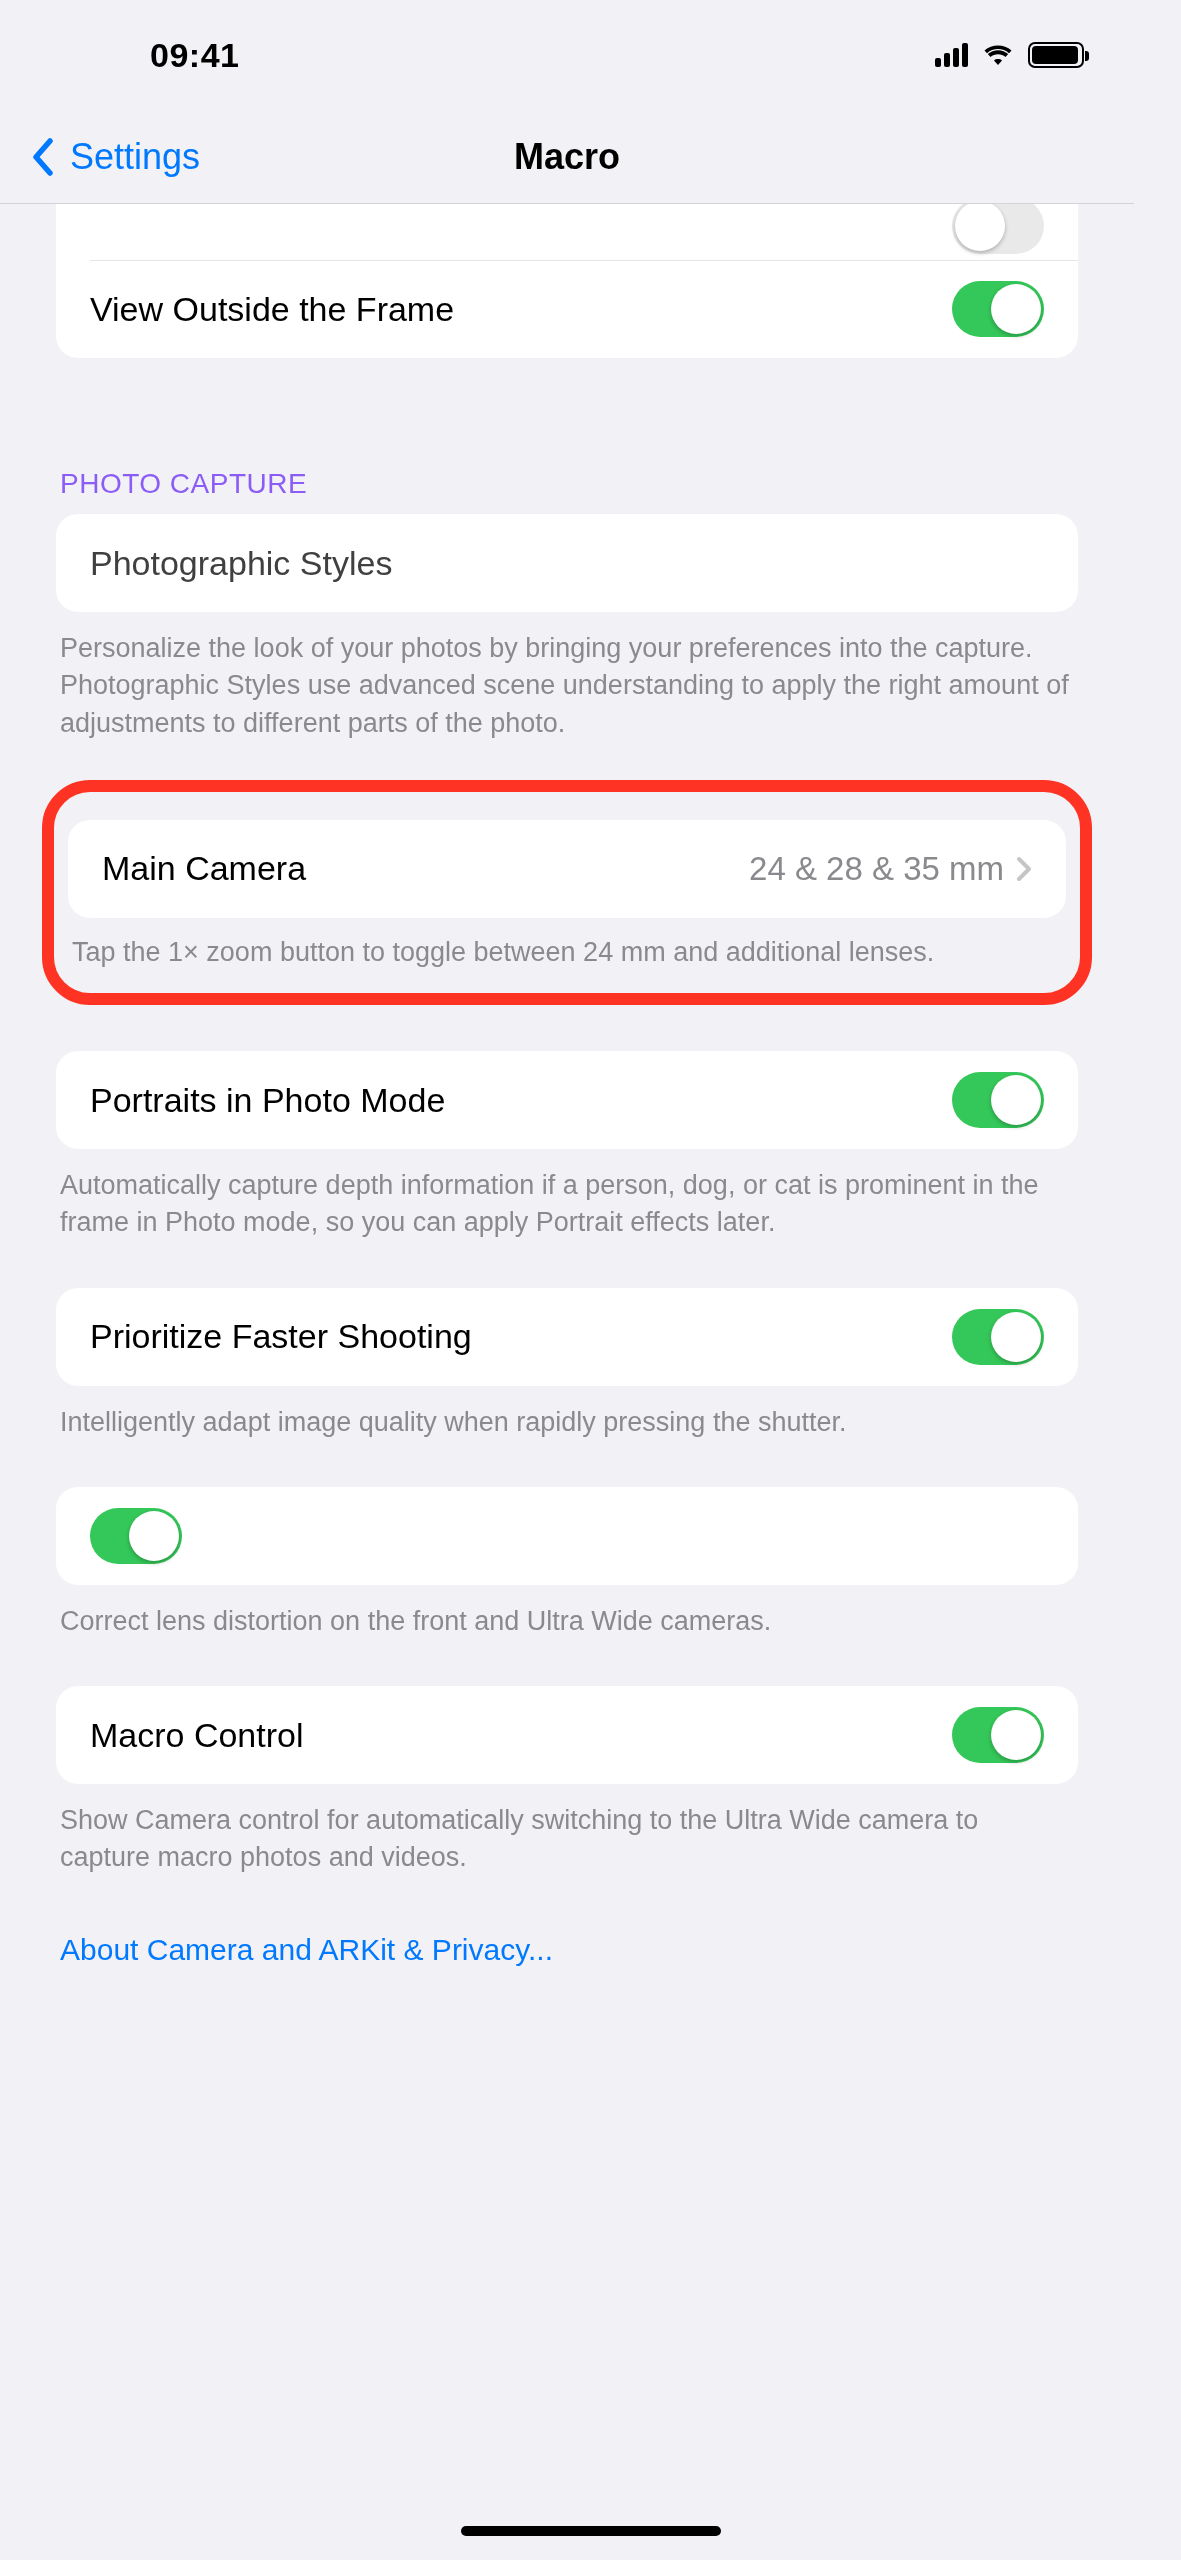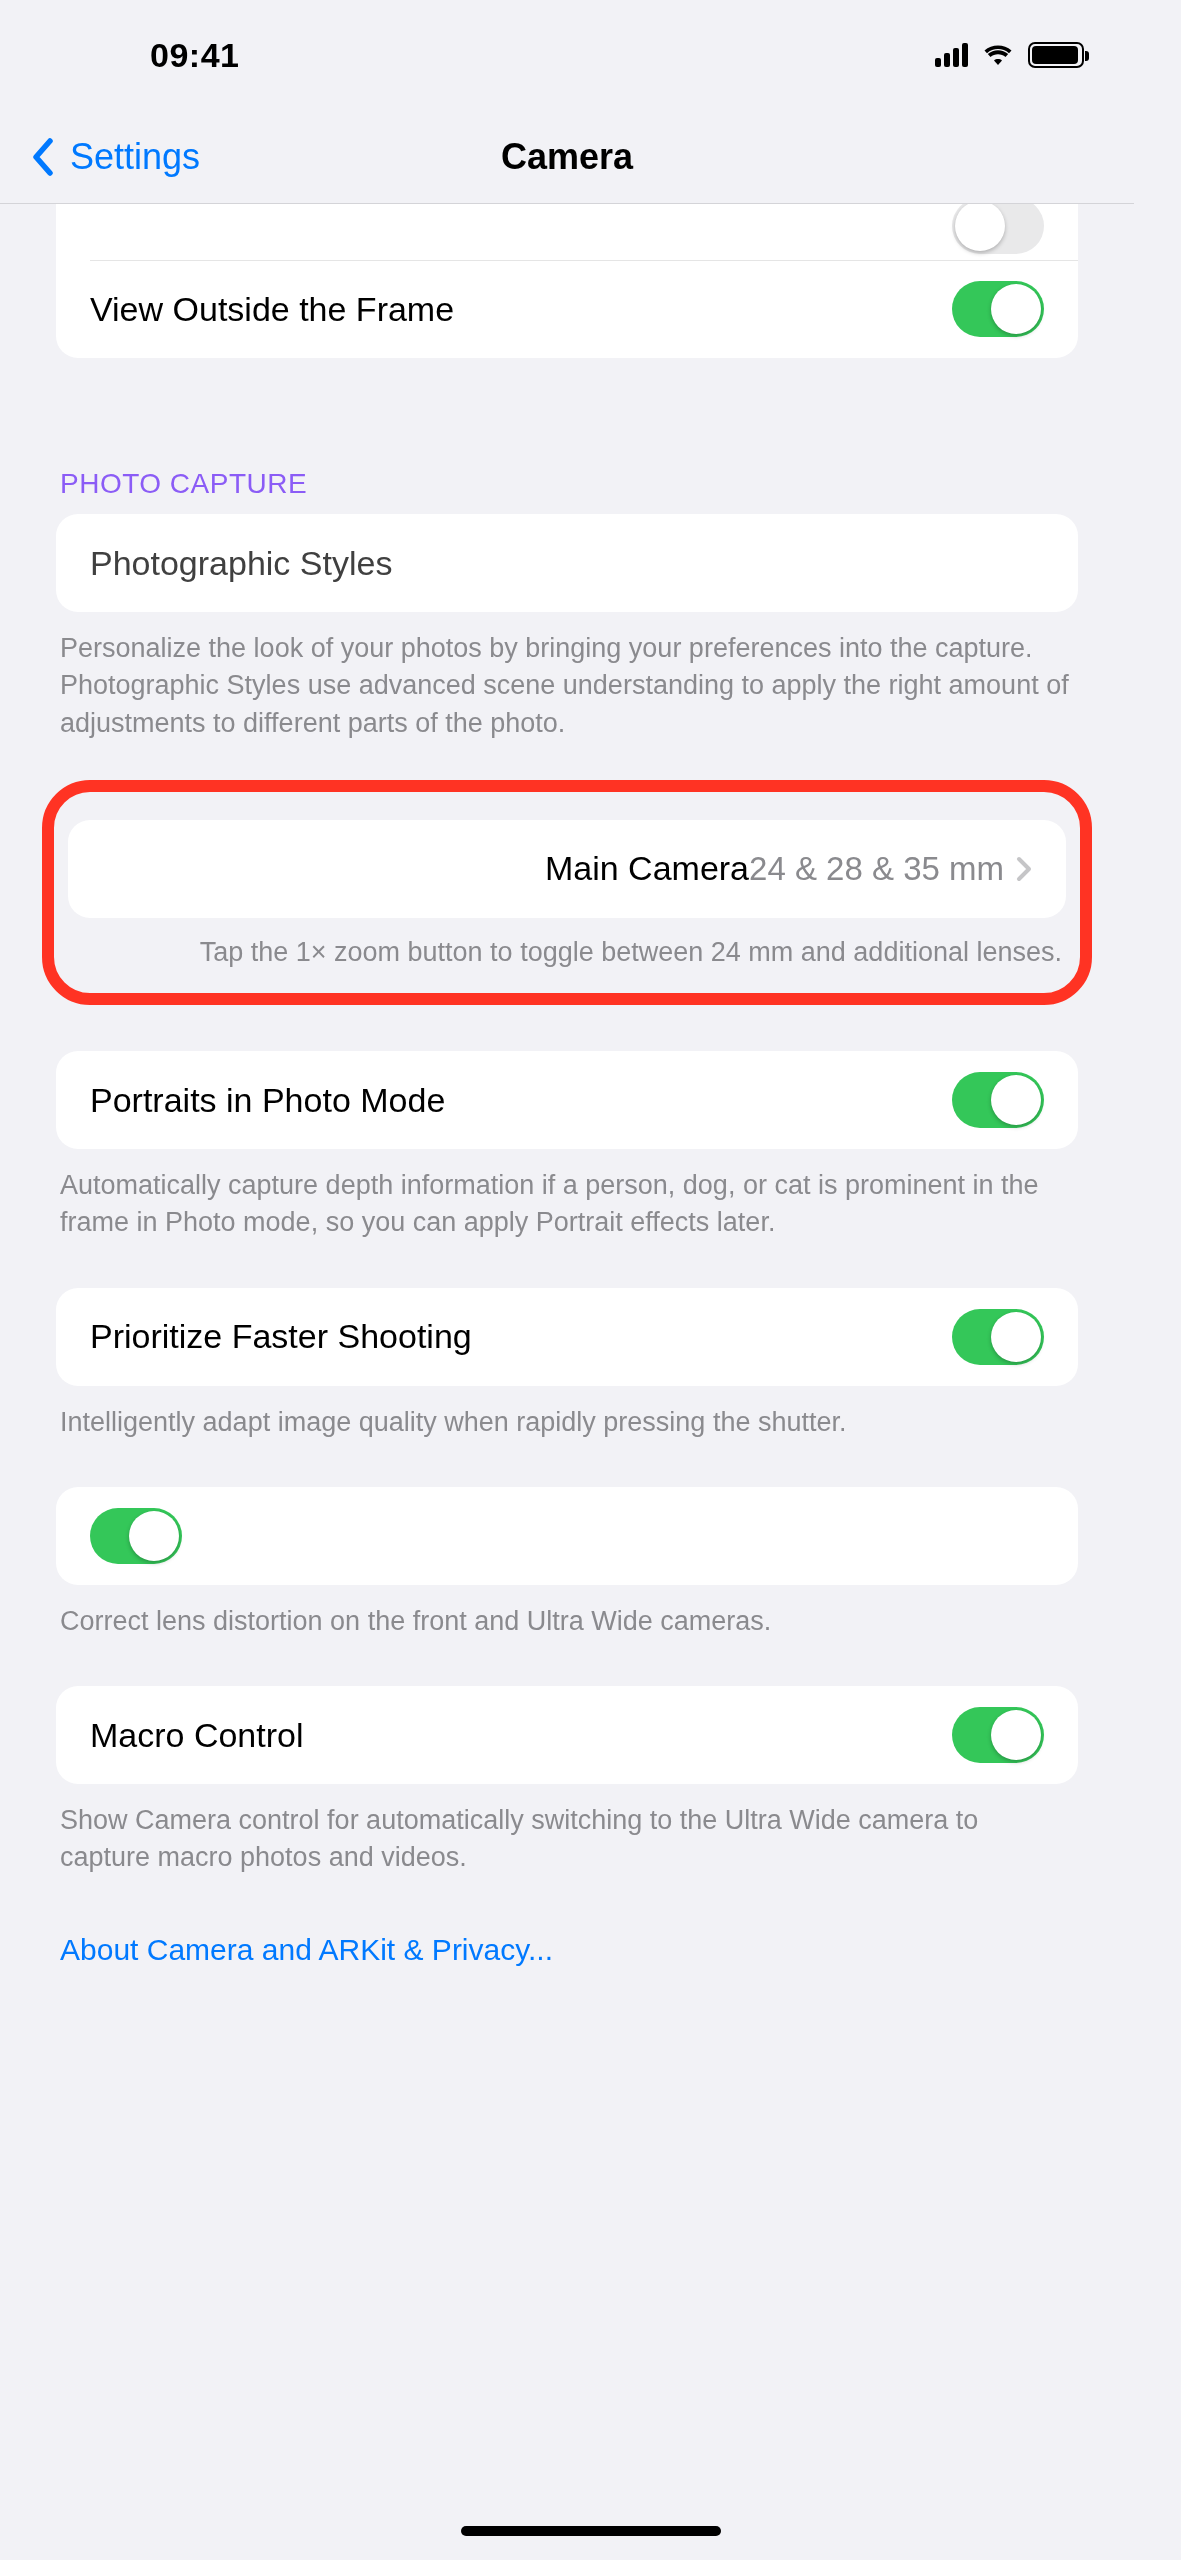"Camera" div.nav-title { text: Camera -> Macro }
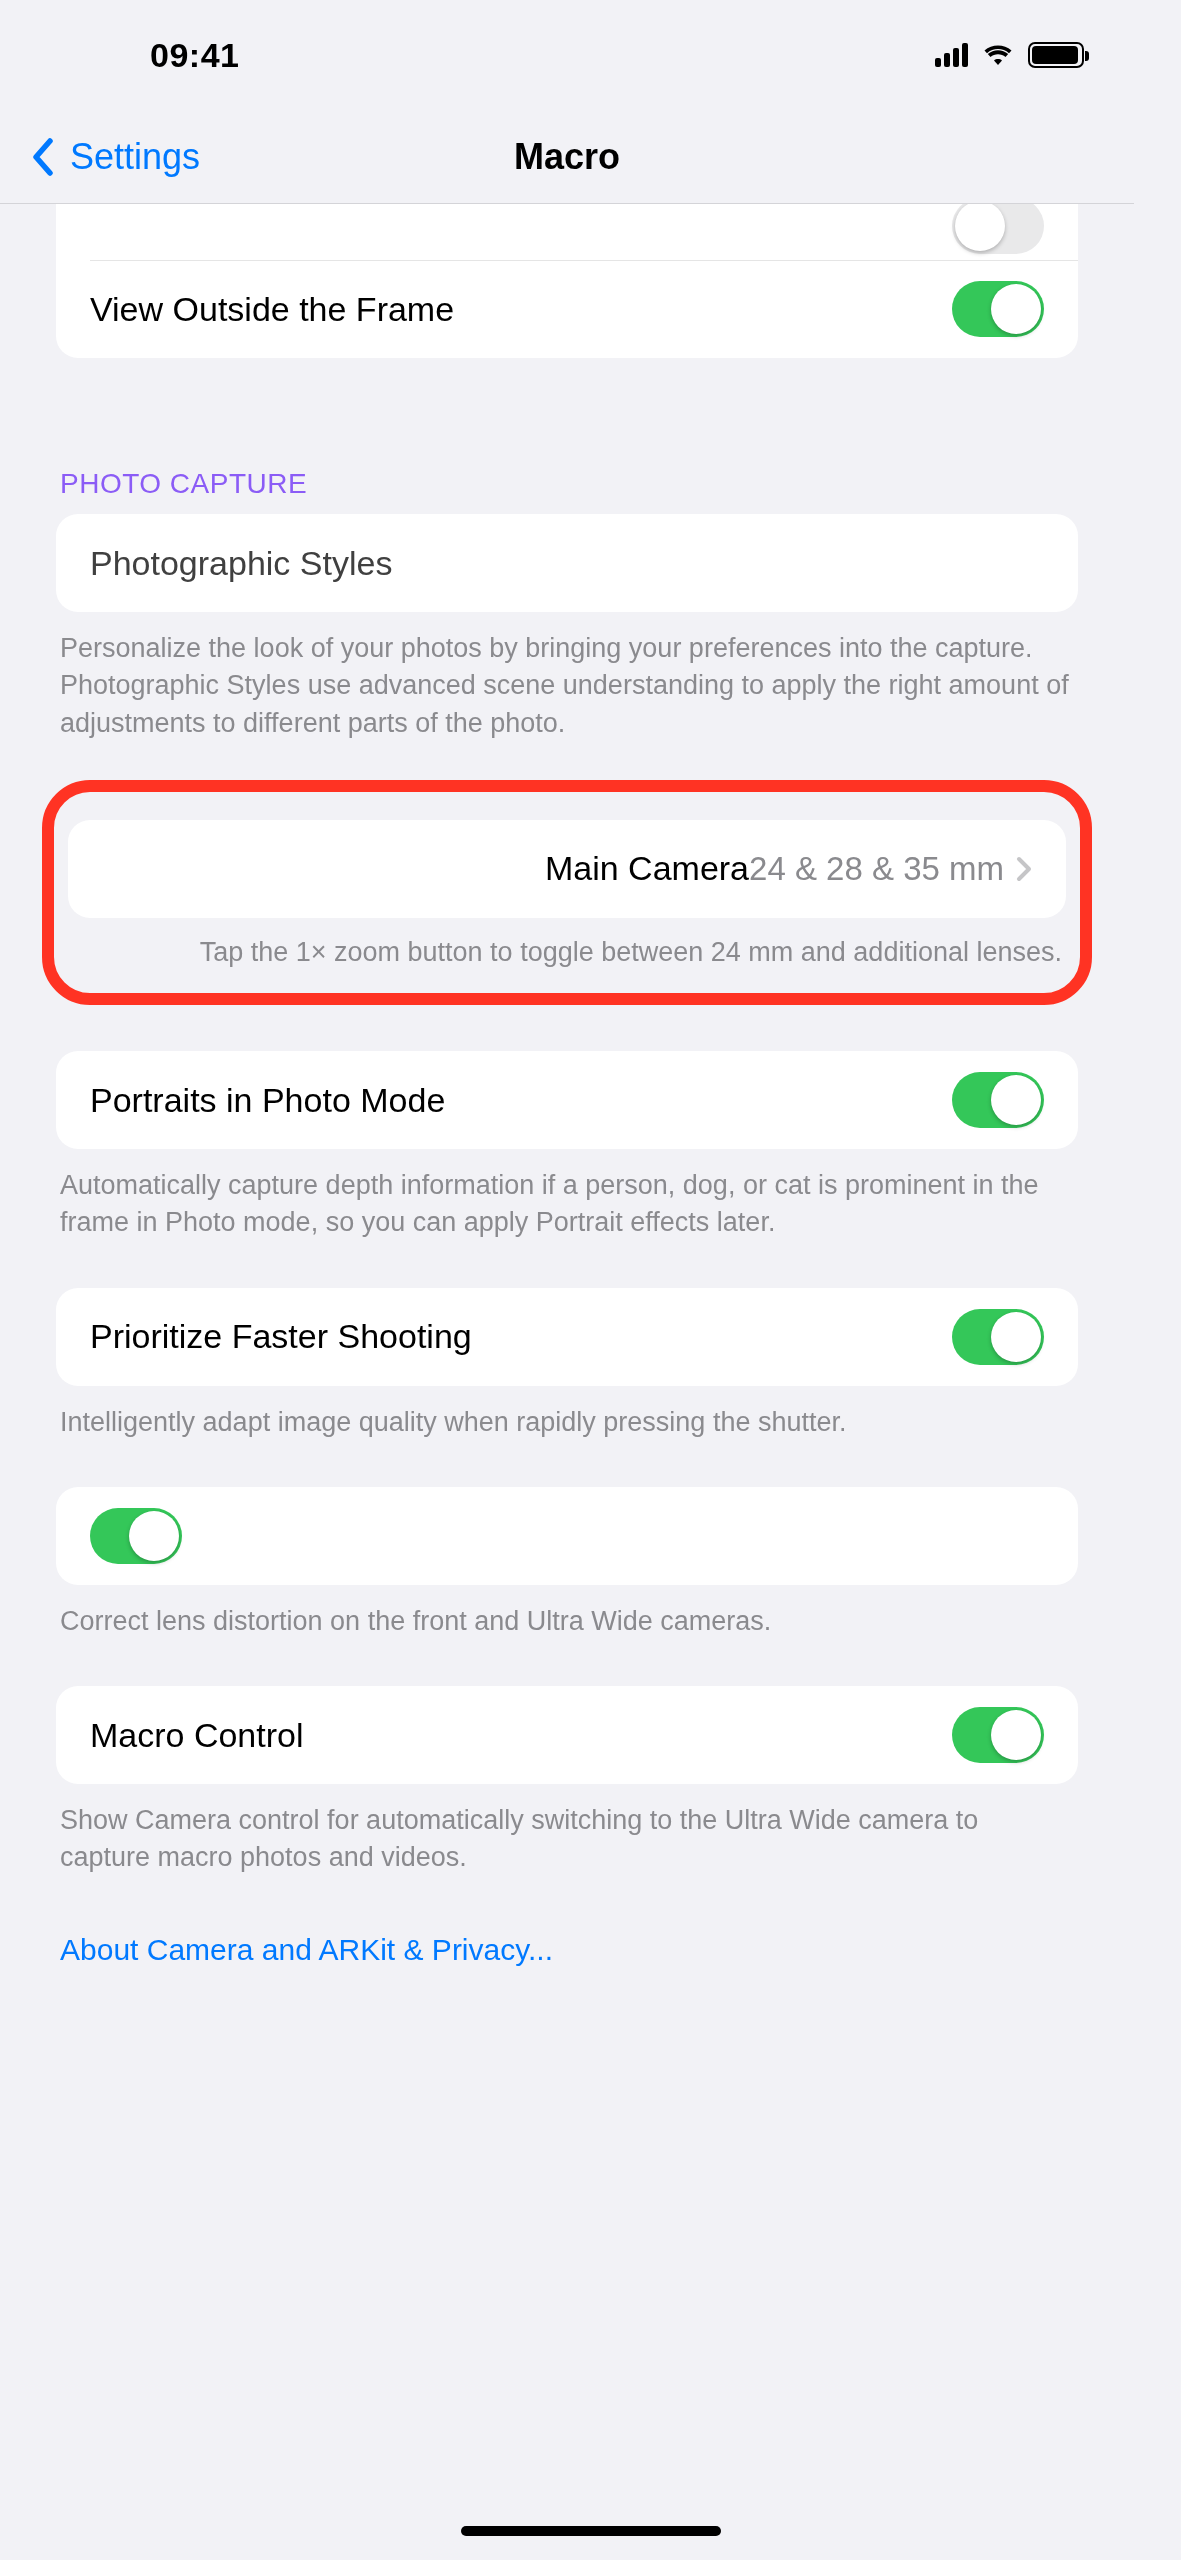"Main Camera" .highlight-wrap .card, .highlight-wrap .footer-desc { text-align: right -> none }
